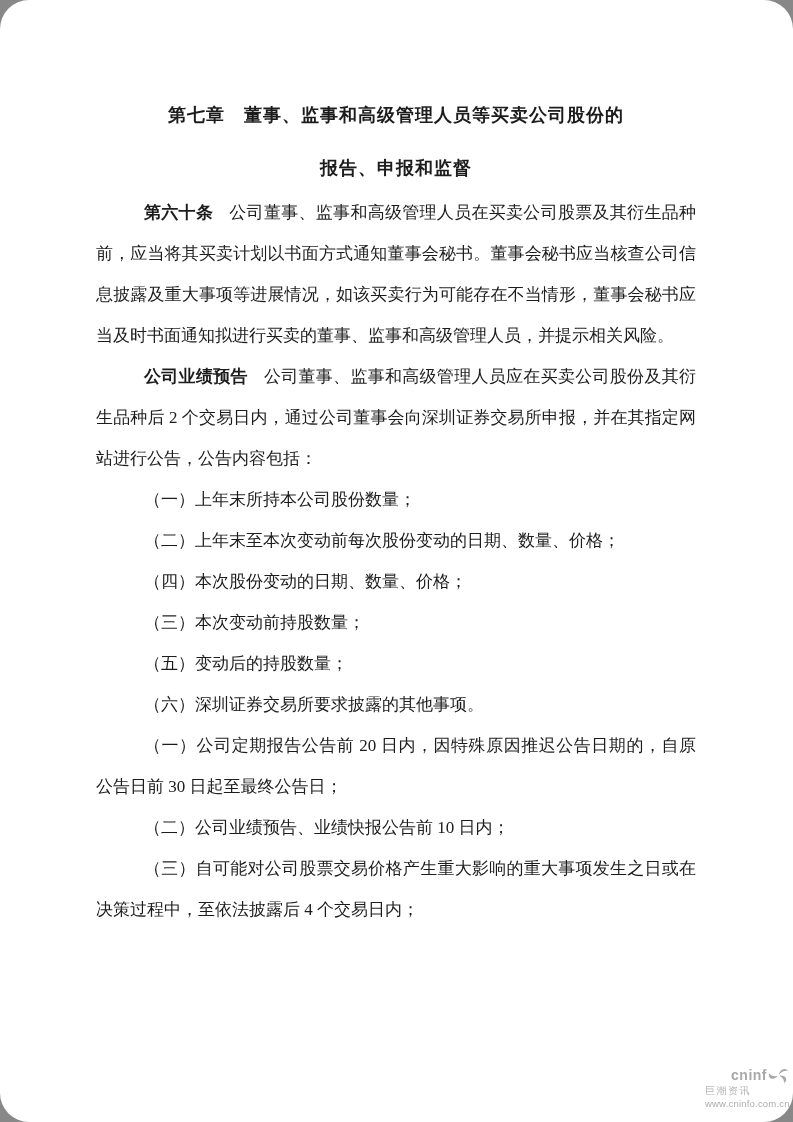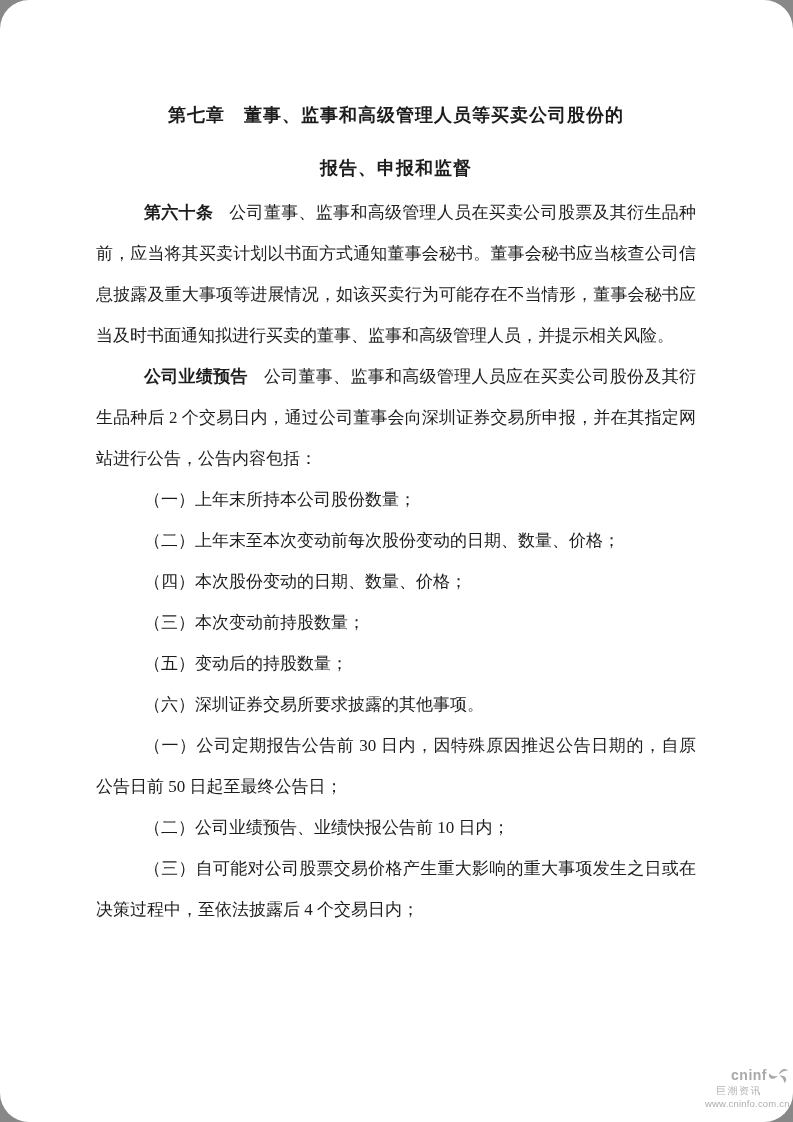"（一）公司定期报告公告前 30 日内，因特殊原因推迟公告日期的，自原公告日前" span { text: 30 日内，因特殊原因推迟公告日期的，自原公告日前 50 -> 20 日内，因特殊原因推迟公告日期的，自原公告日前 30 }
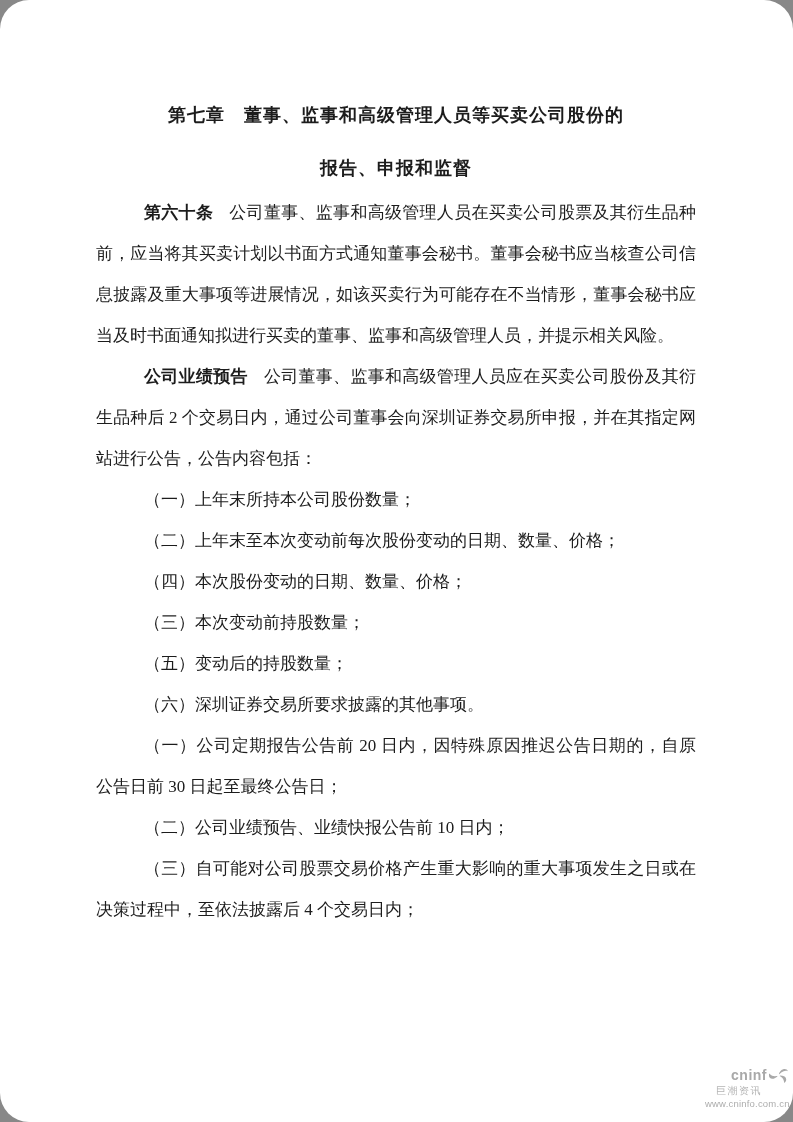"cninf" .watermark { text-align: center -> left }
